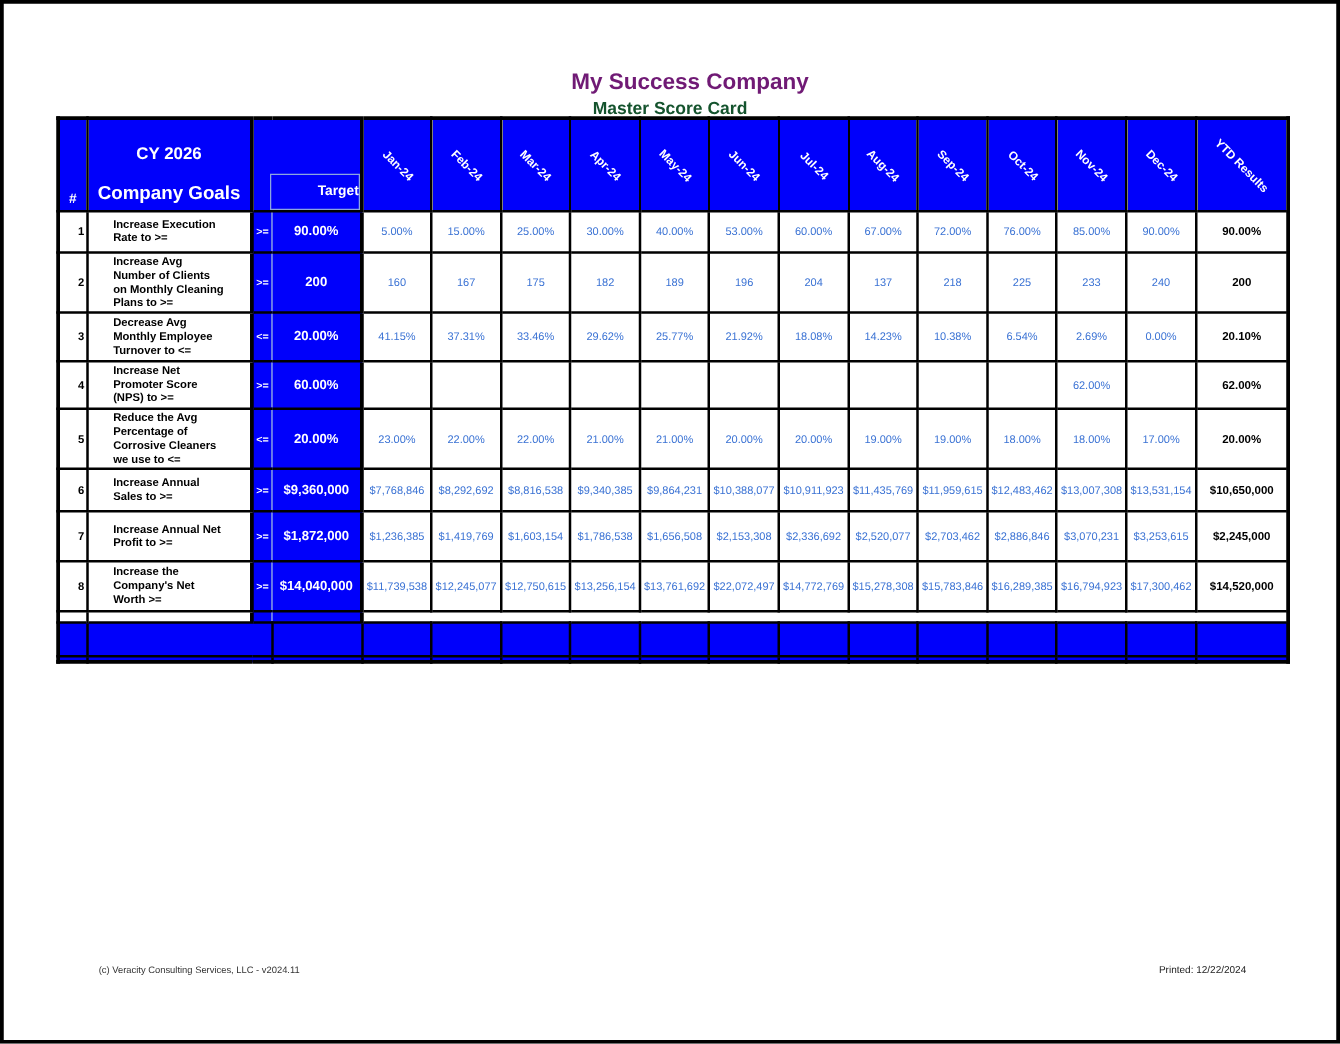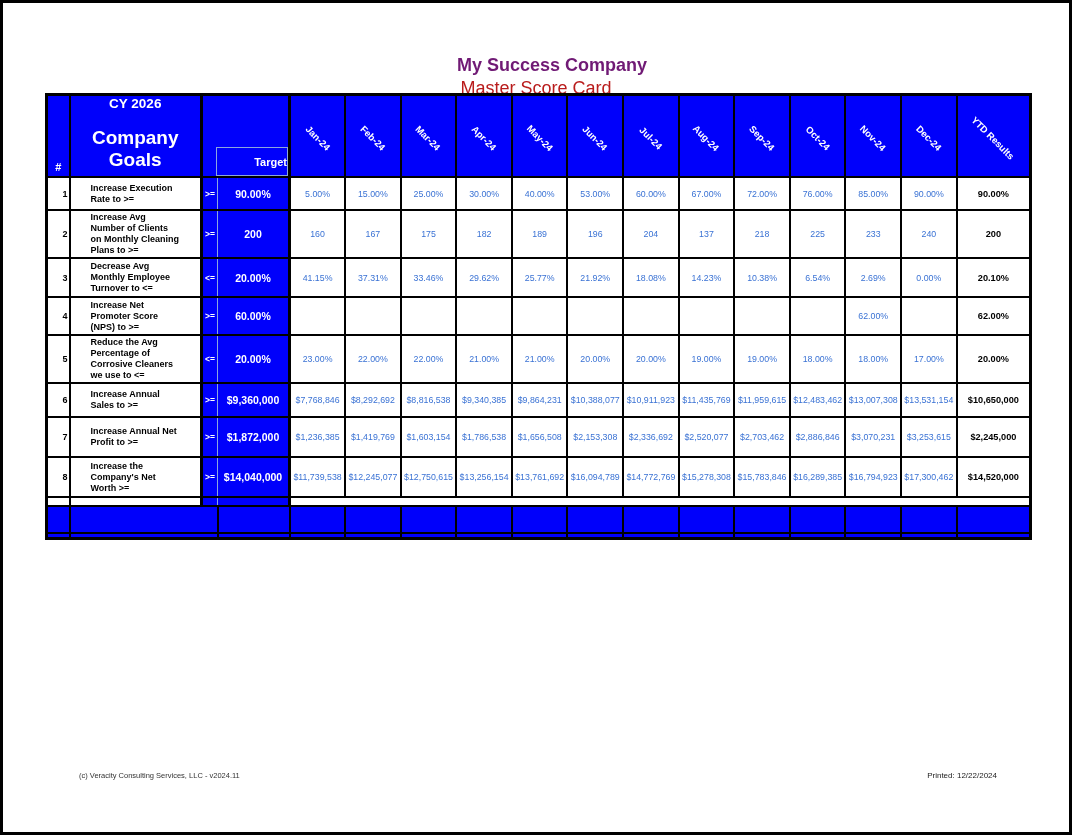"Master Score Card" .subtitle { color: #b91c1c -> #14532d; font-size: 18px -> 14px; font-weight: normal -> bold }
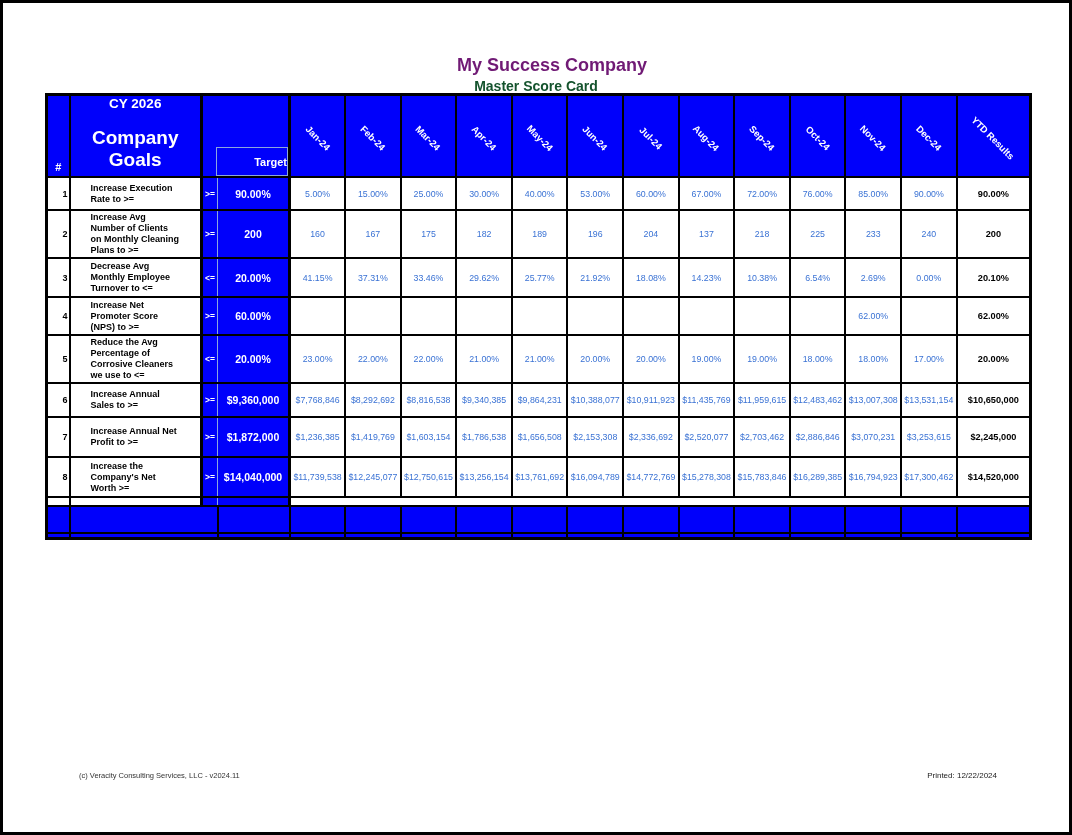"Company Goals" .h-goals-l2 { font-size: 19px -> 15px }
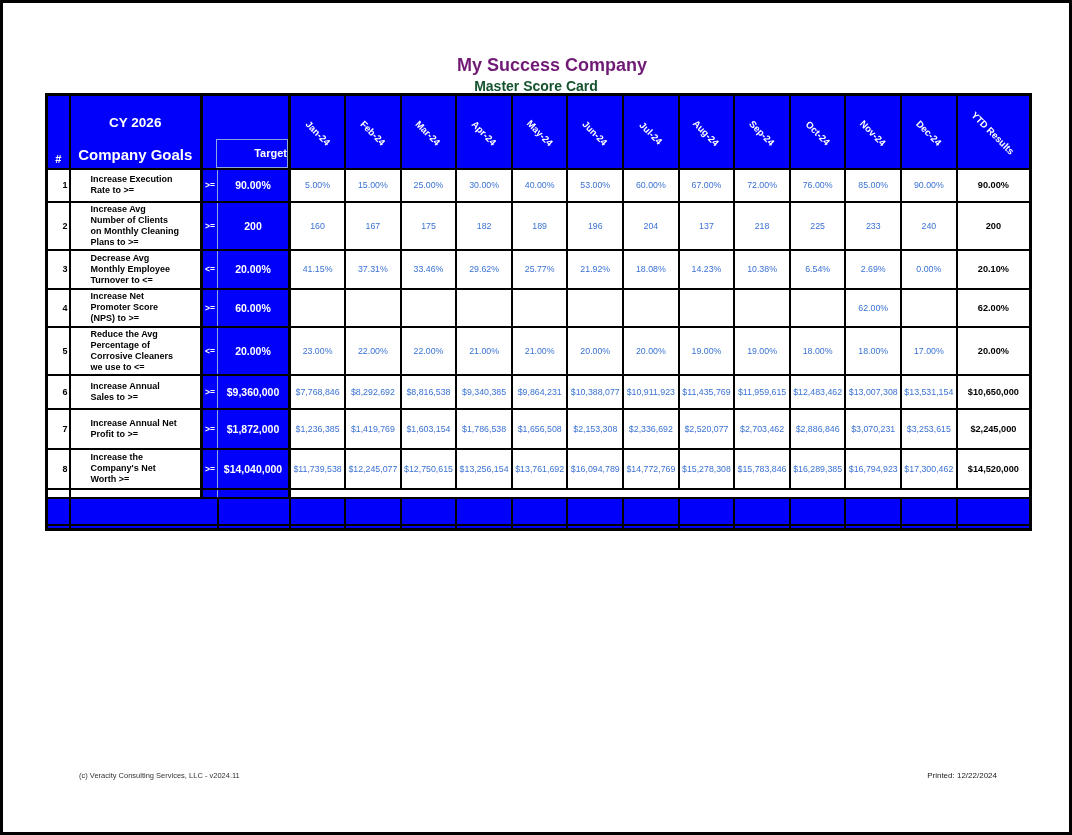"$16,094,789" td.val { text: $16,094,789 -> $22,072,497 }
